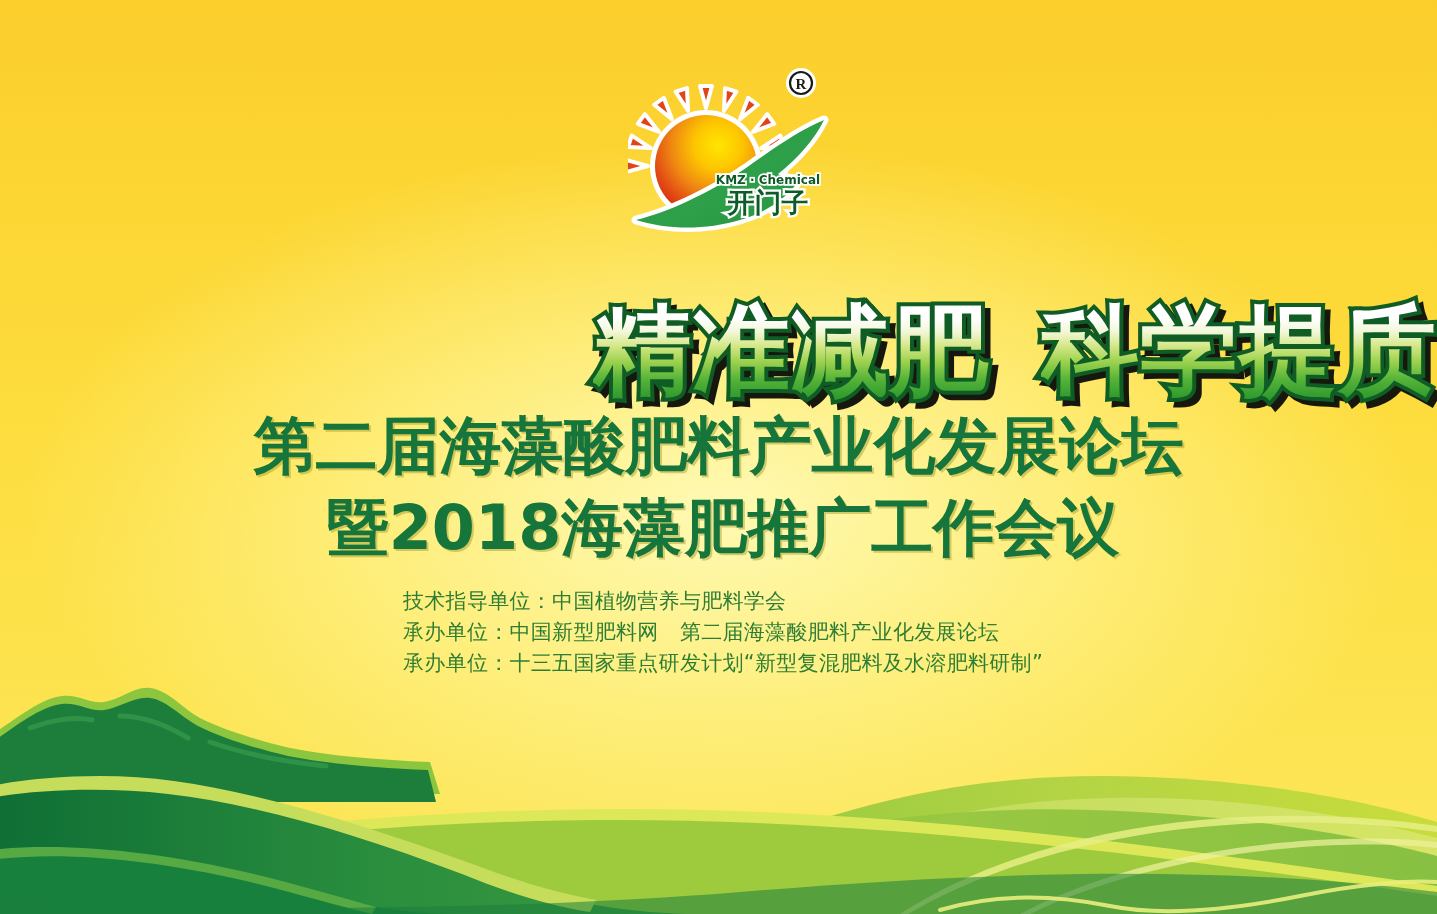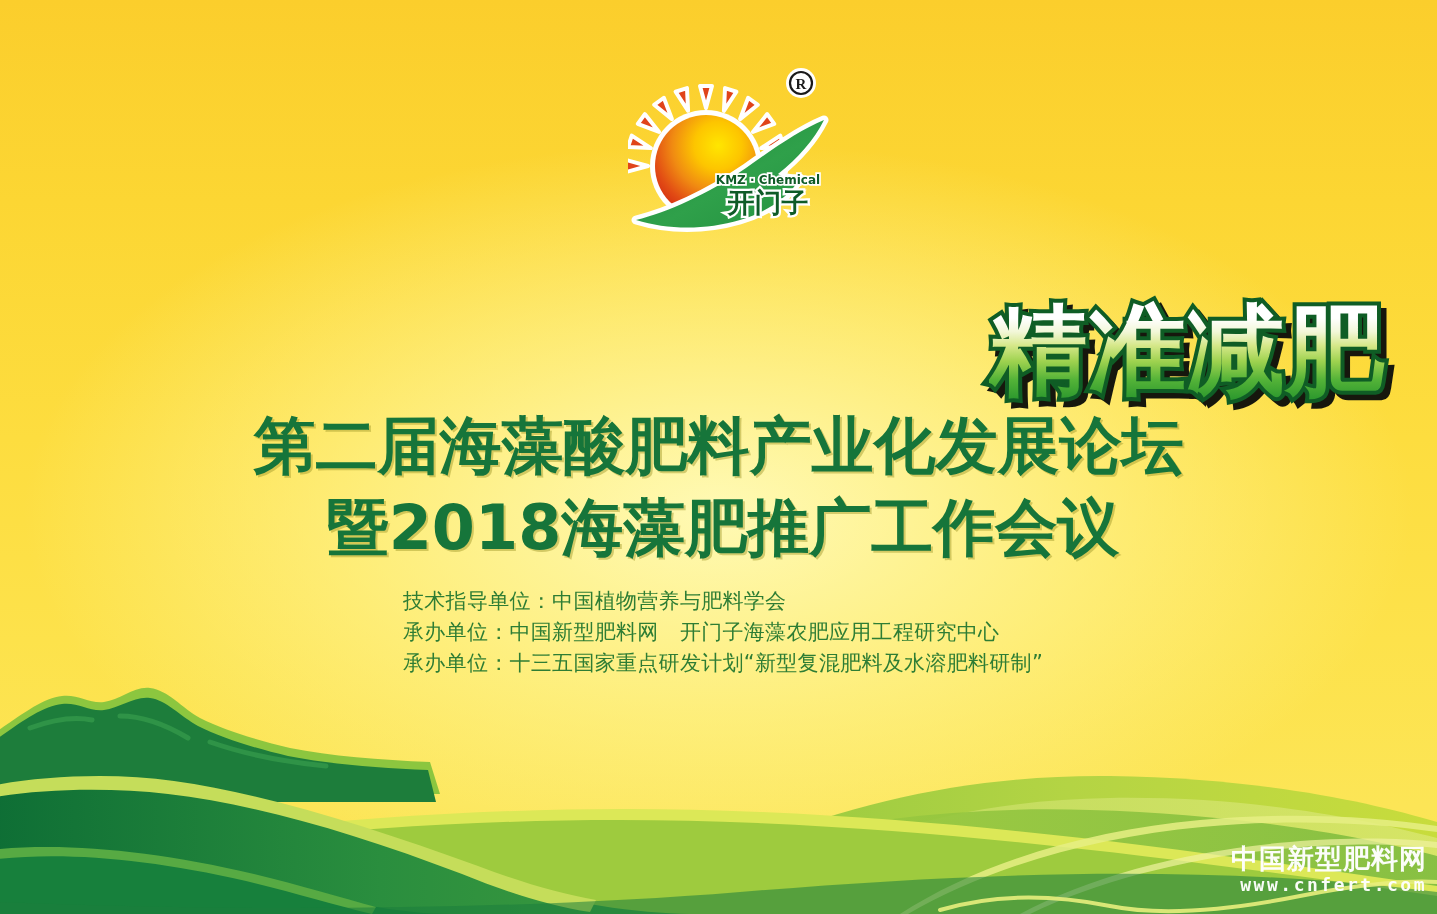"科学提质" span.hl-inner { html: none -> <span> <span>科学提质</span> <span>科学提质</span> <span>科学提质</span> </span> }
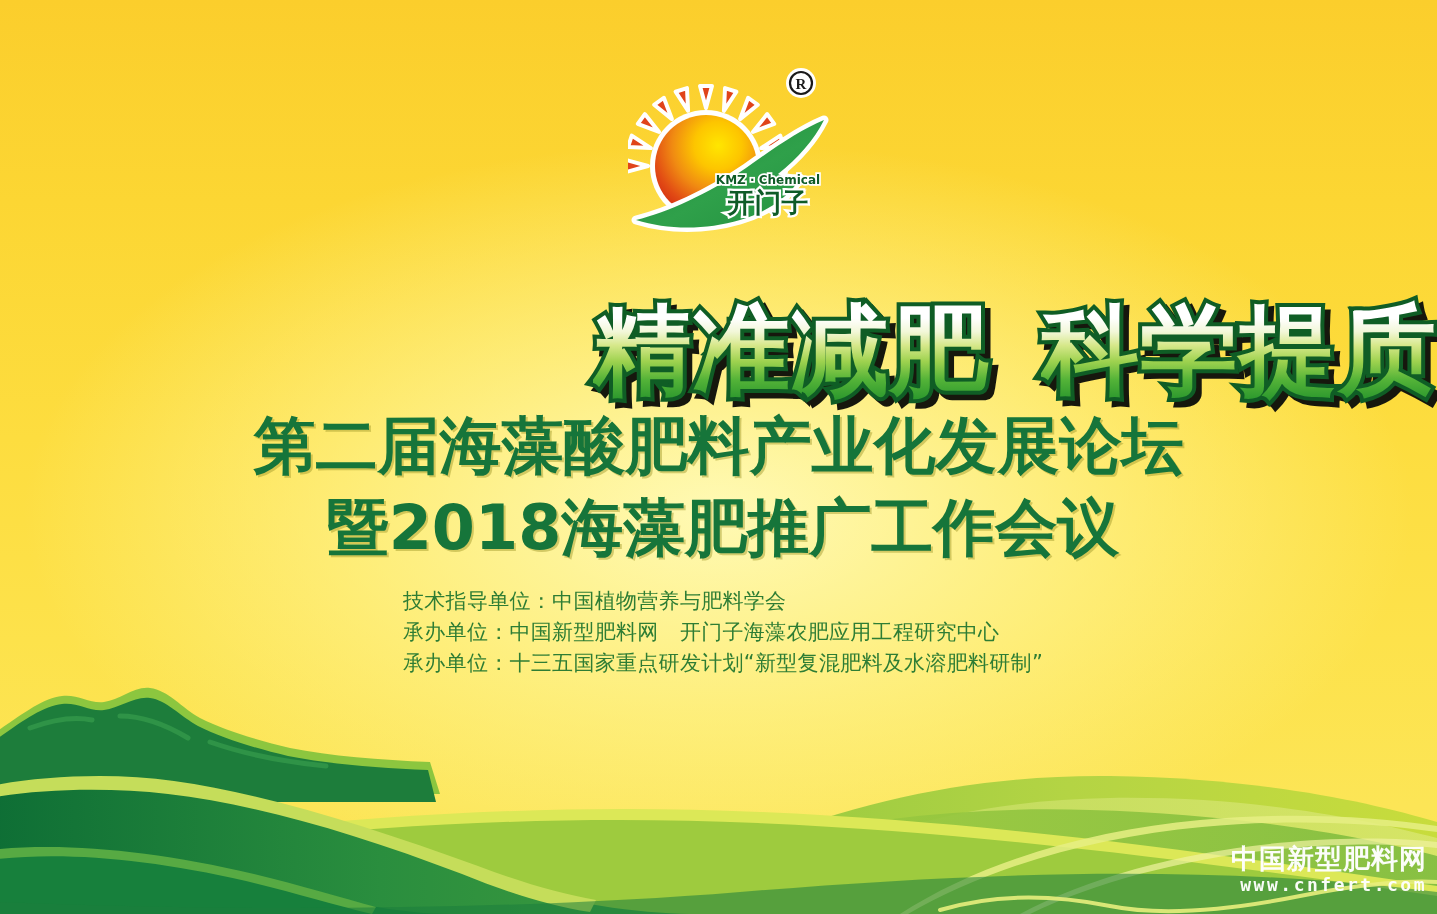"承办单位：中国新型肥料网 开门子海藻农肥应用工程研究中心" div.info-line { text: 开门子海藻农肥应用工程研究中心 -> 第二届海藻酸肥料产业化发展论坛 }
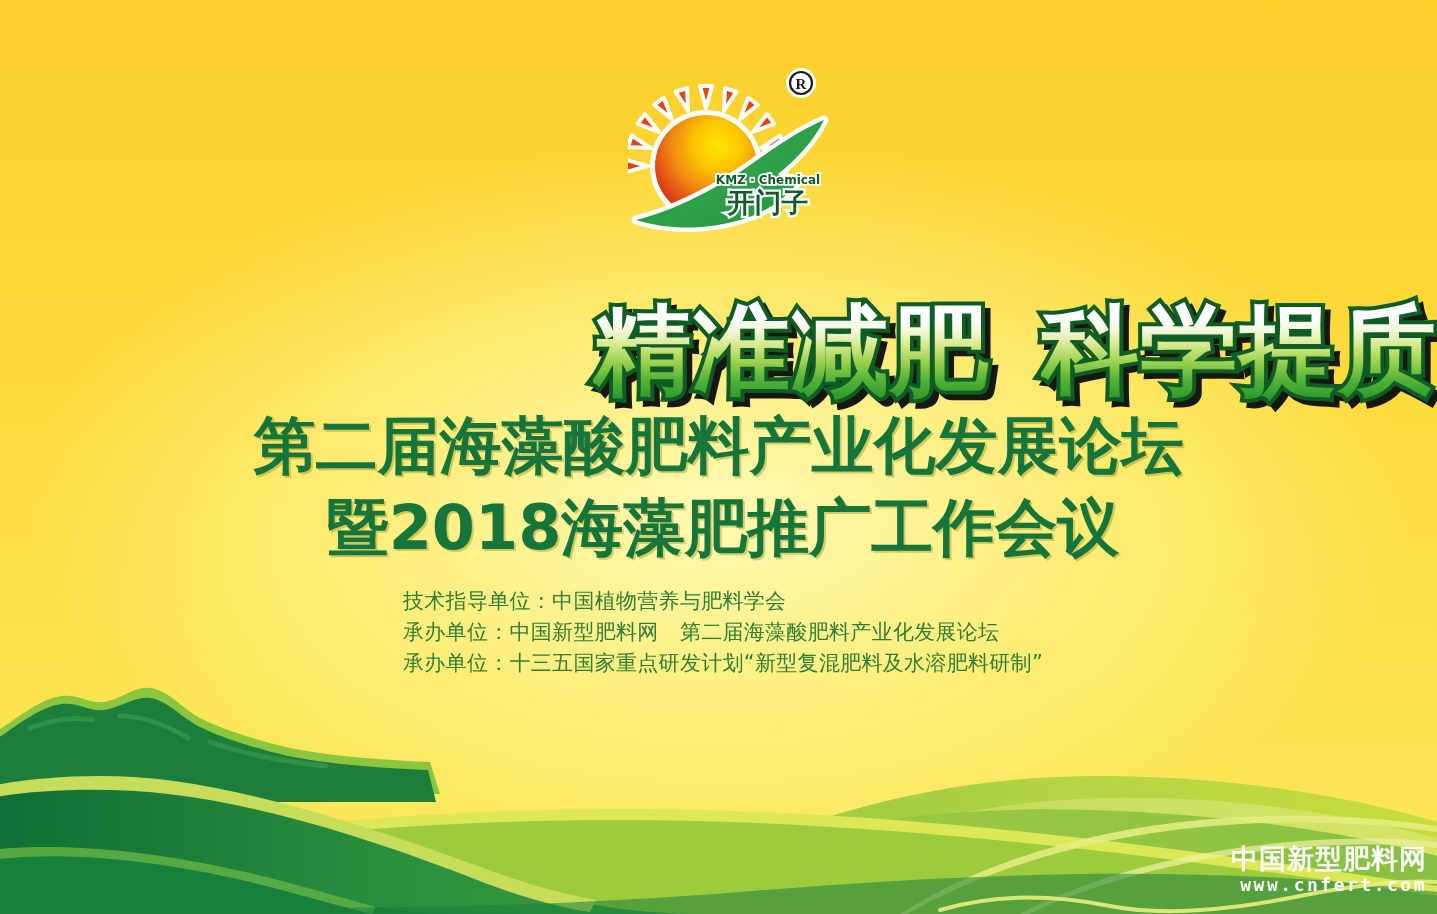"中国新型肥料网" div.watermark { html: <div> <div>中国新型肥料网</div> <div>www.cnfert.com</div> </div> -> none }
